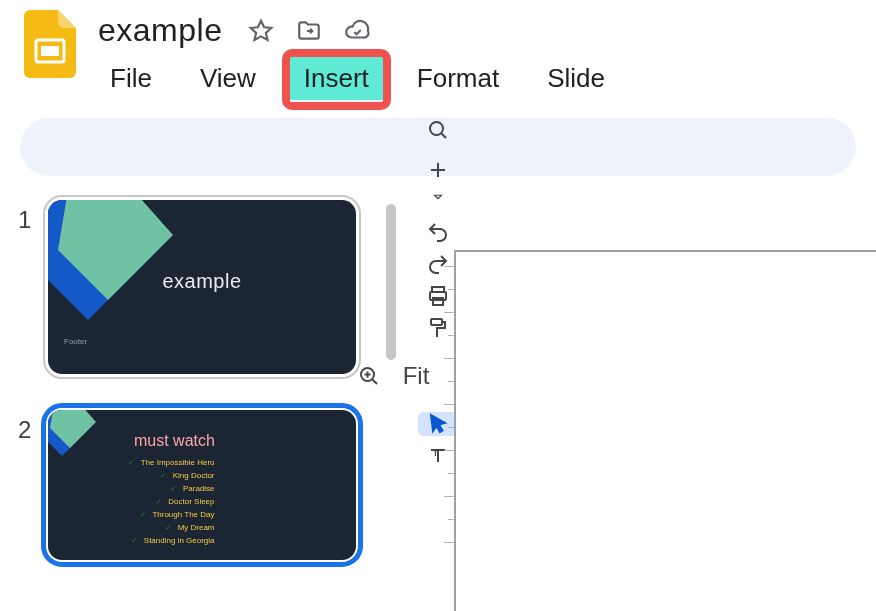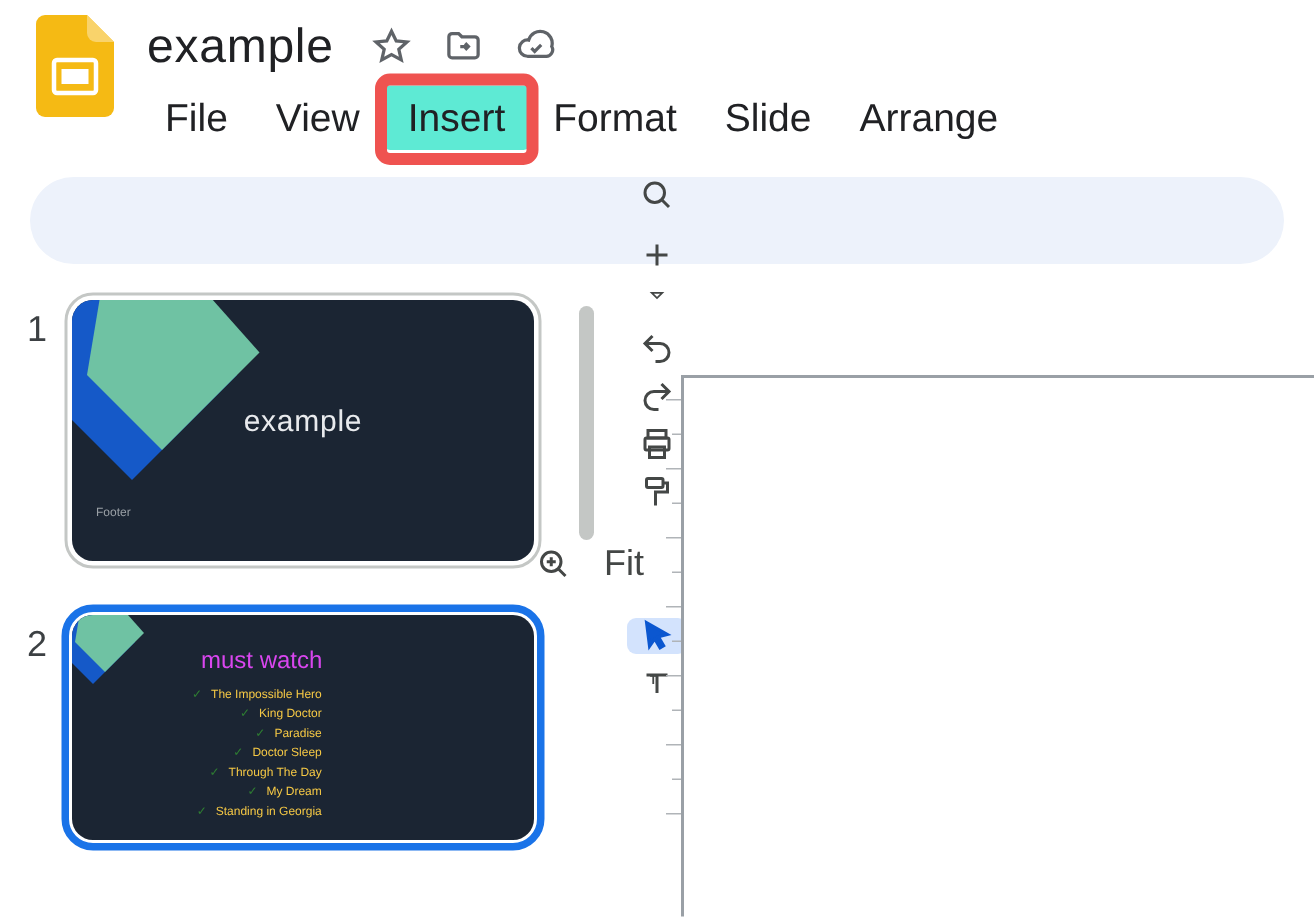"File" .menu-bar { gap: 0 -> 16px }
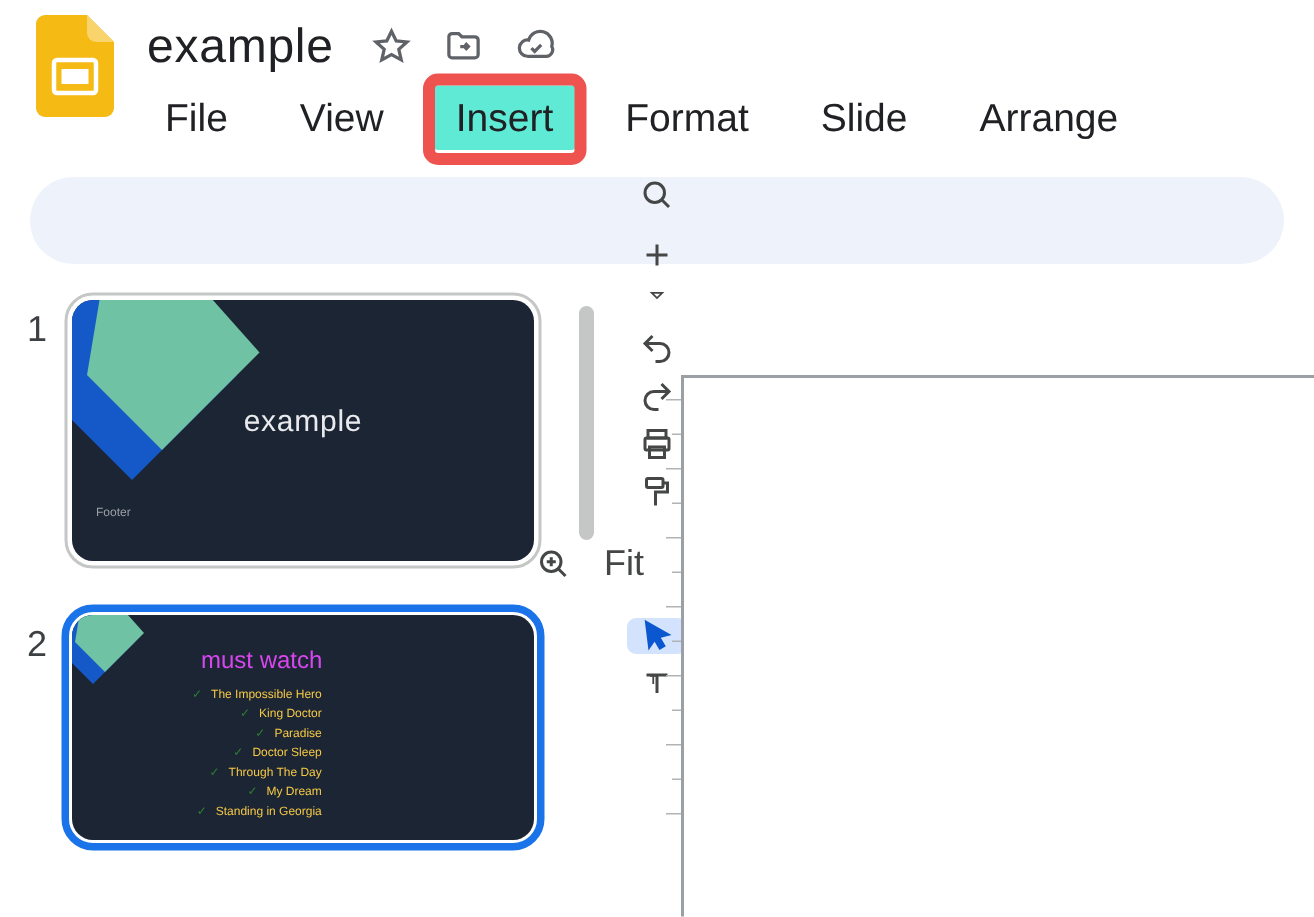"Arrange" div.menu-item { html: <div>Arrange</div> -> none }
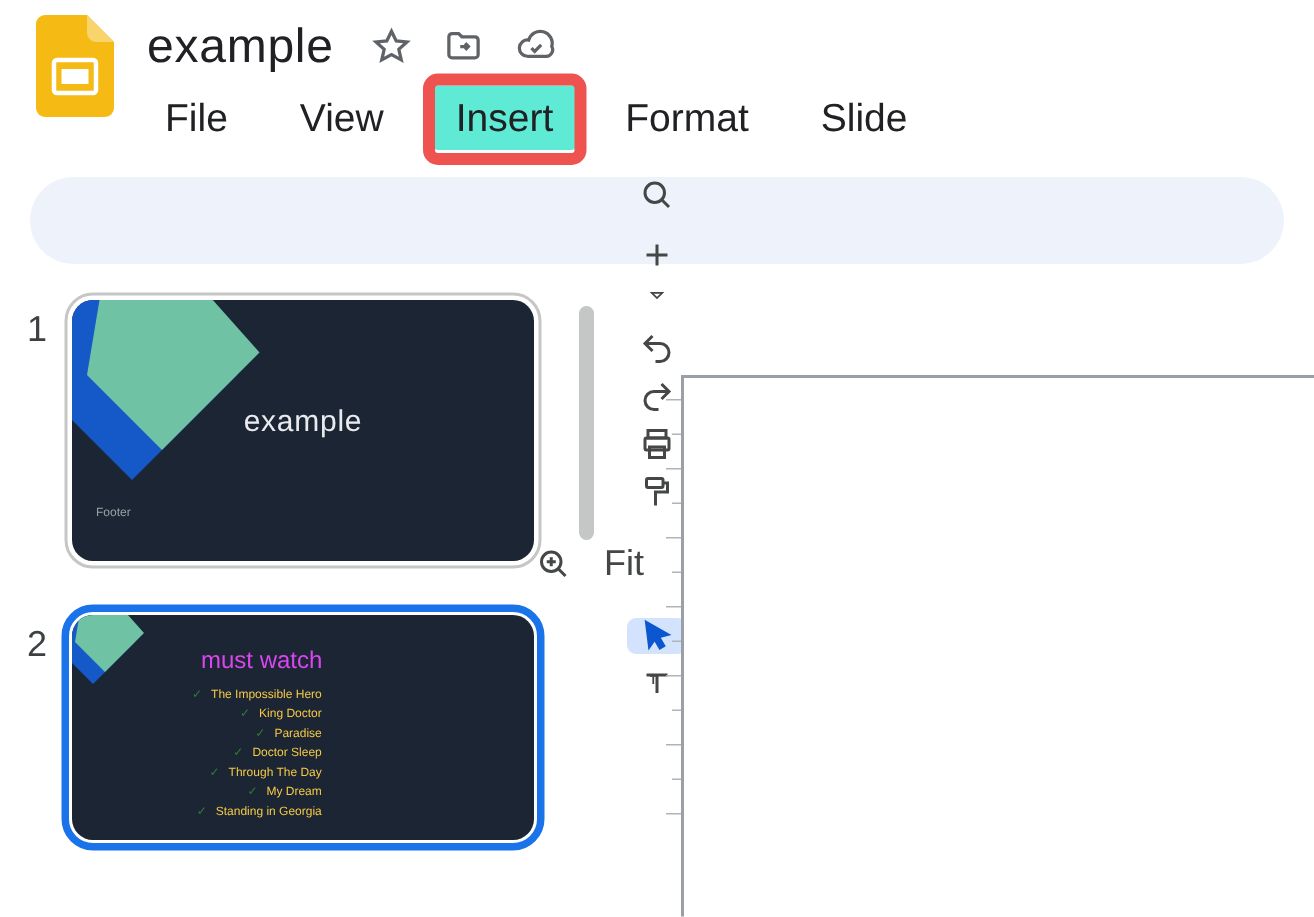"must watch" .slide2-title { color: #d946ef -> #fca5a5 }
